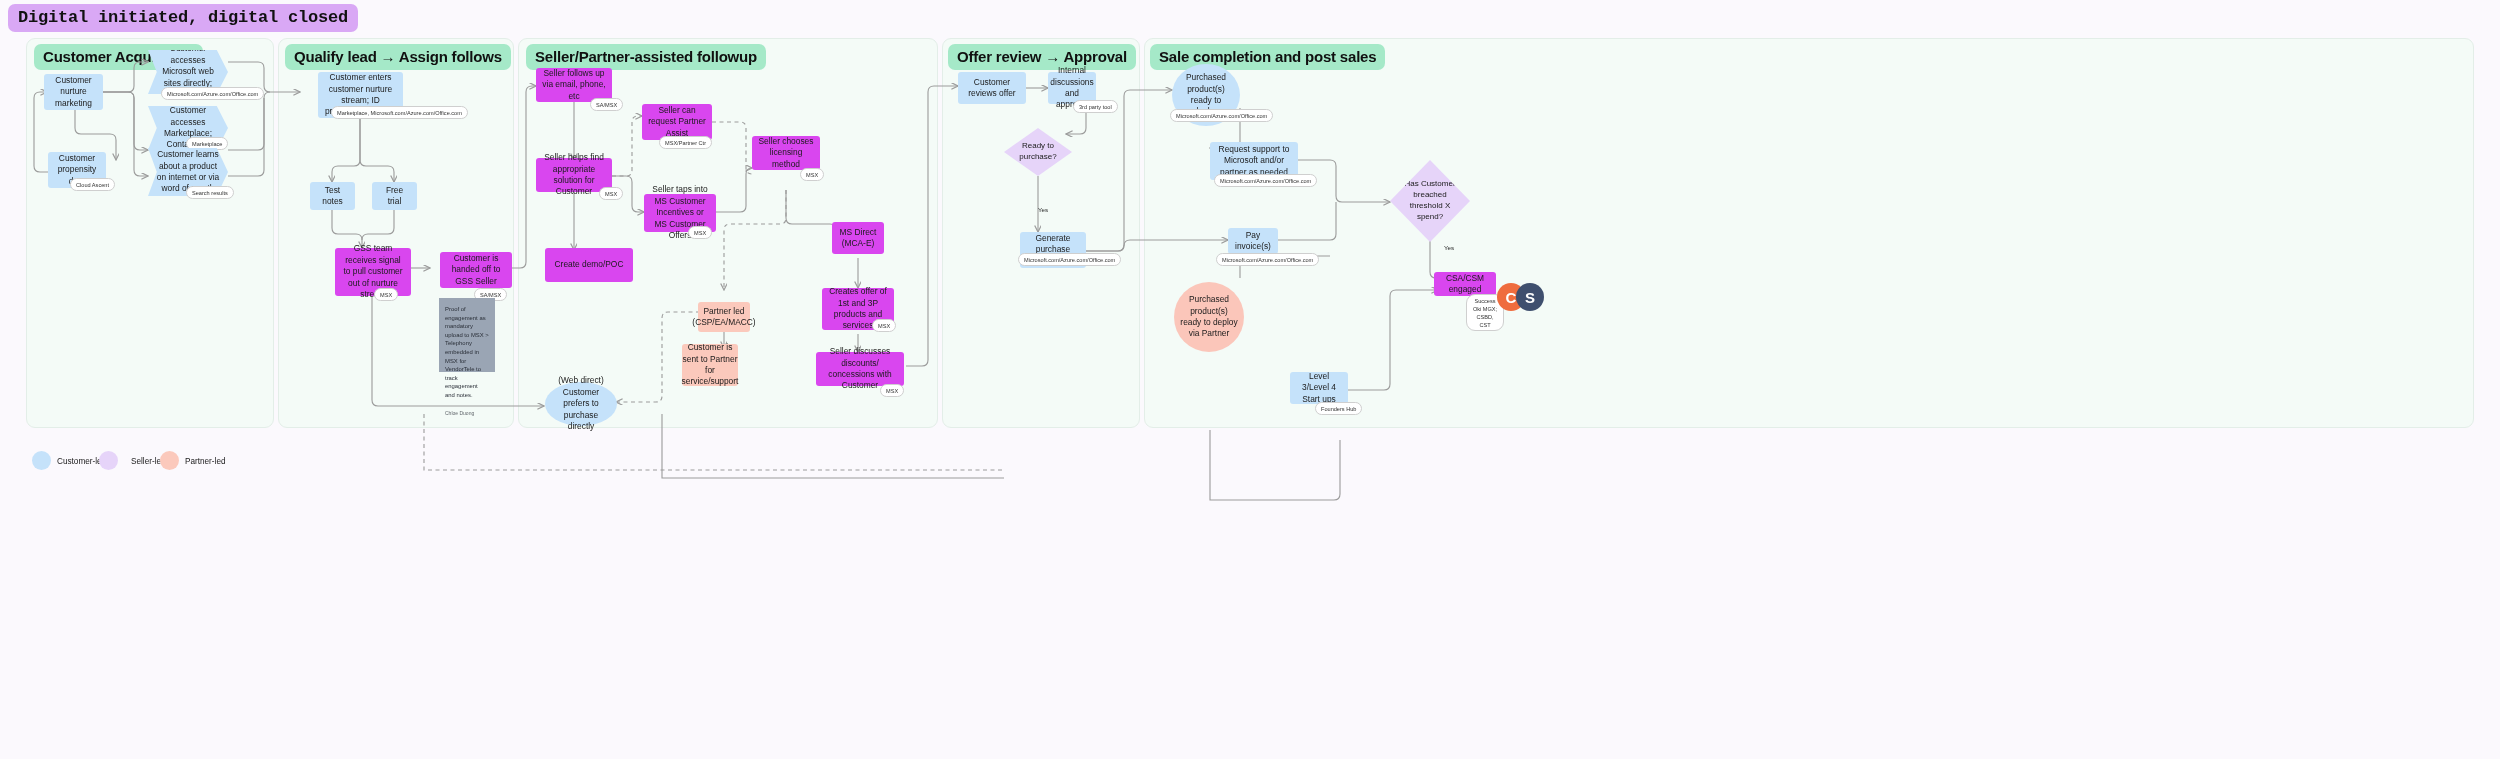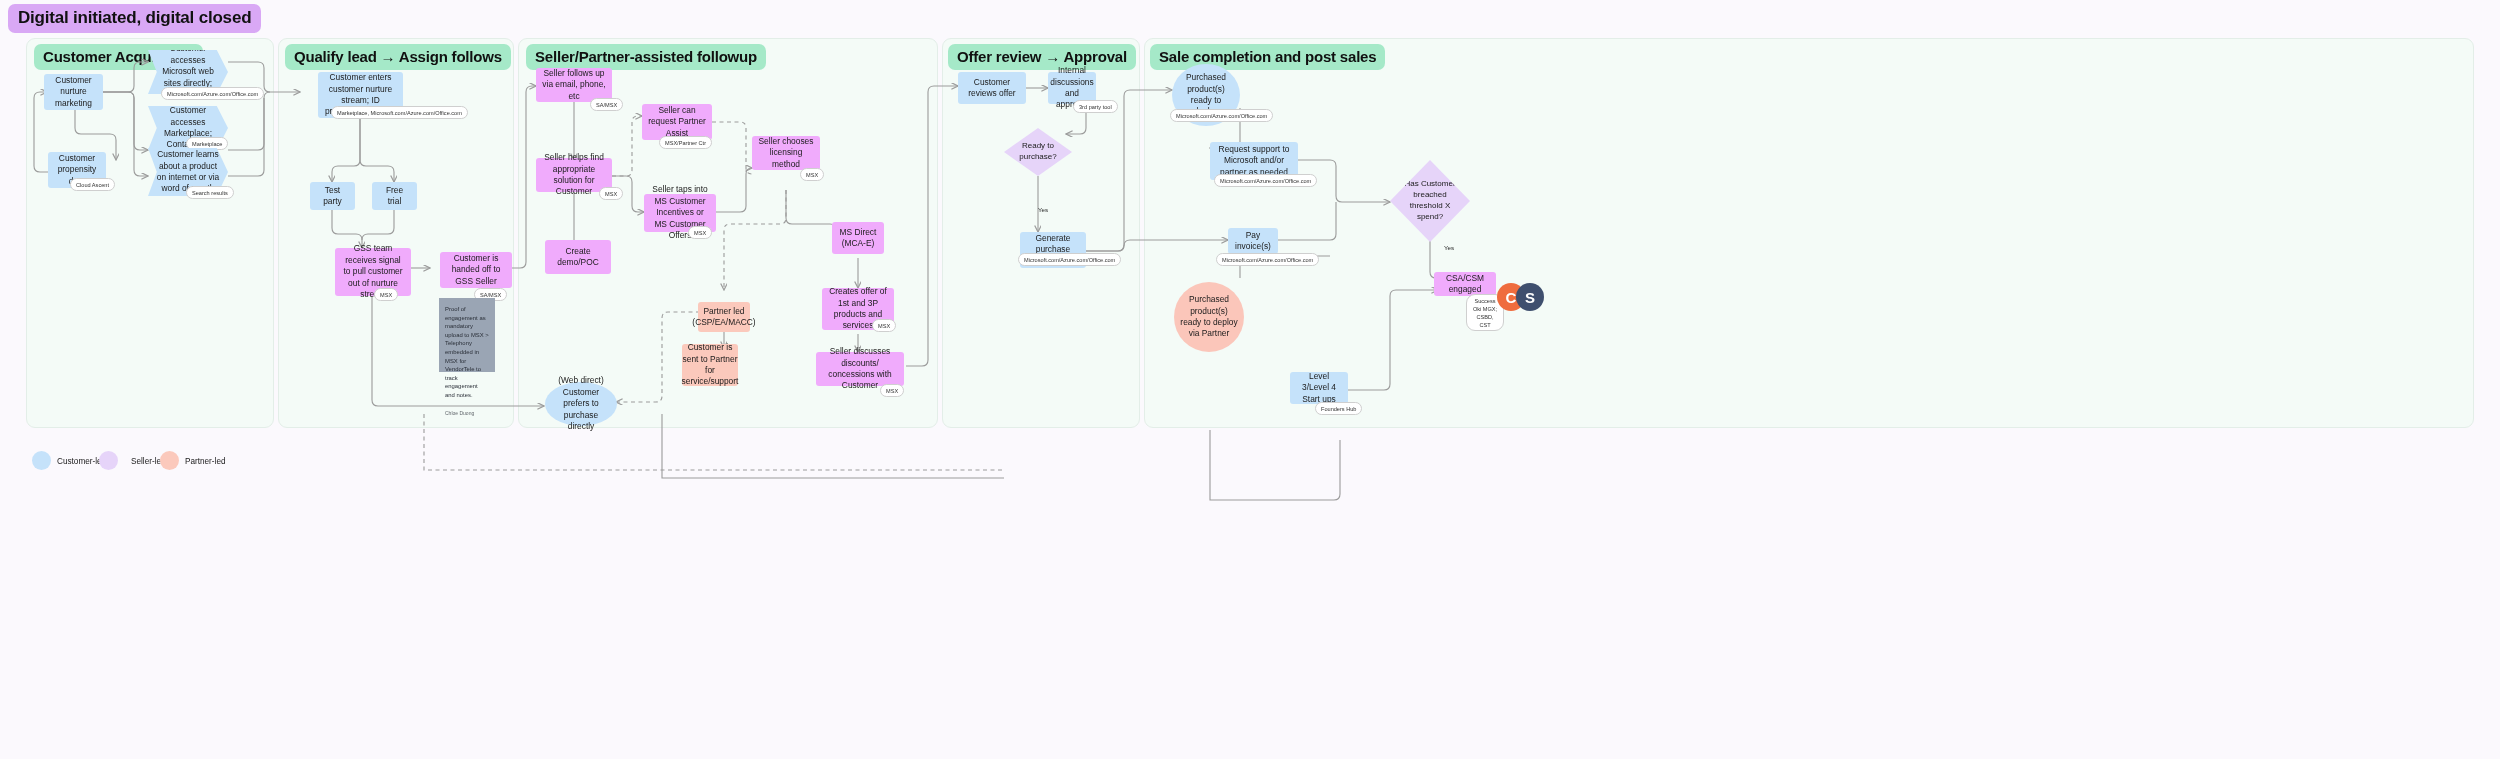"Digital initiated, digital closed" #title-chip { font-family: none -> Liberation Mono, monospace }
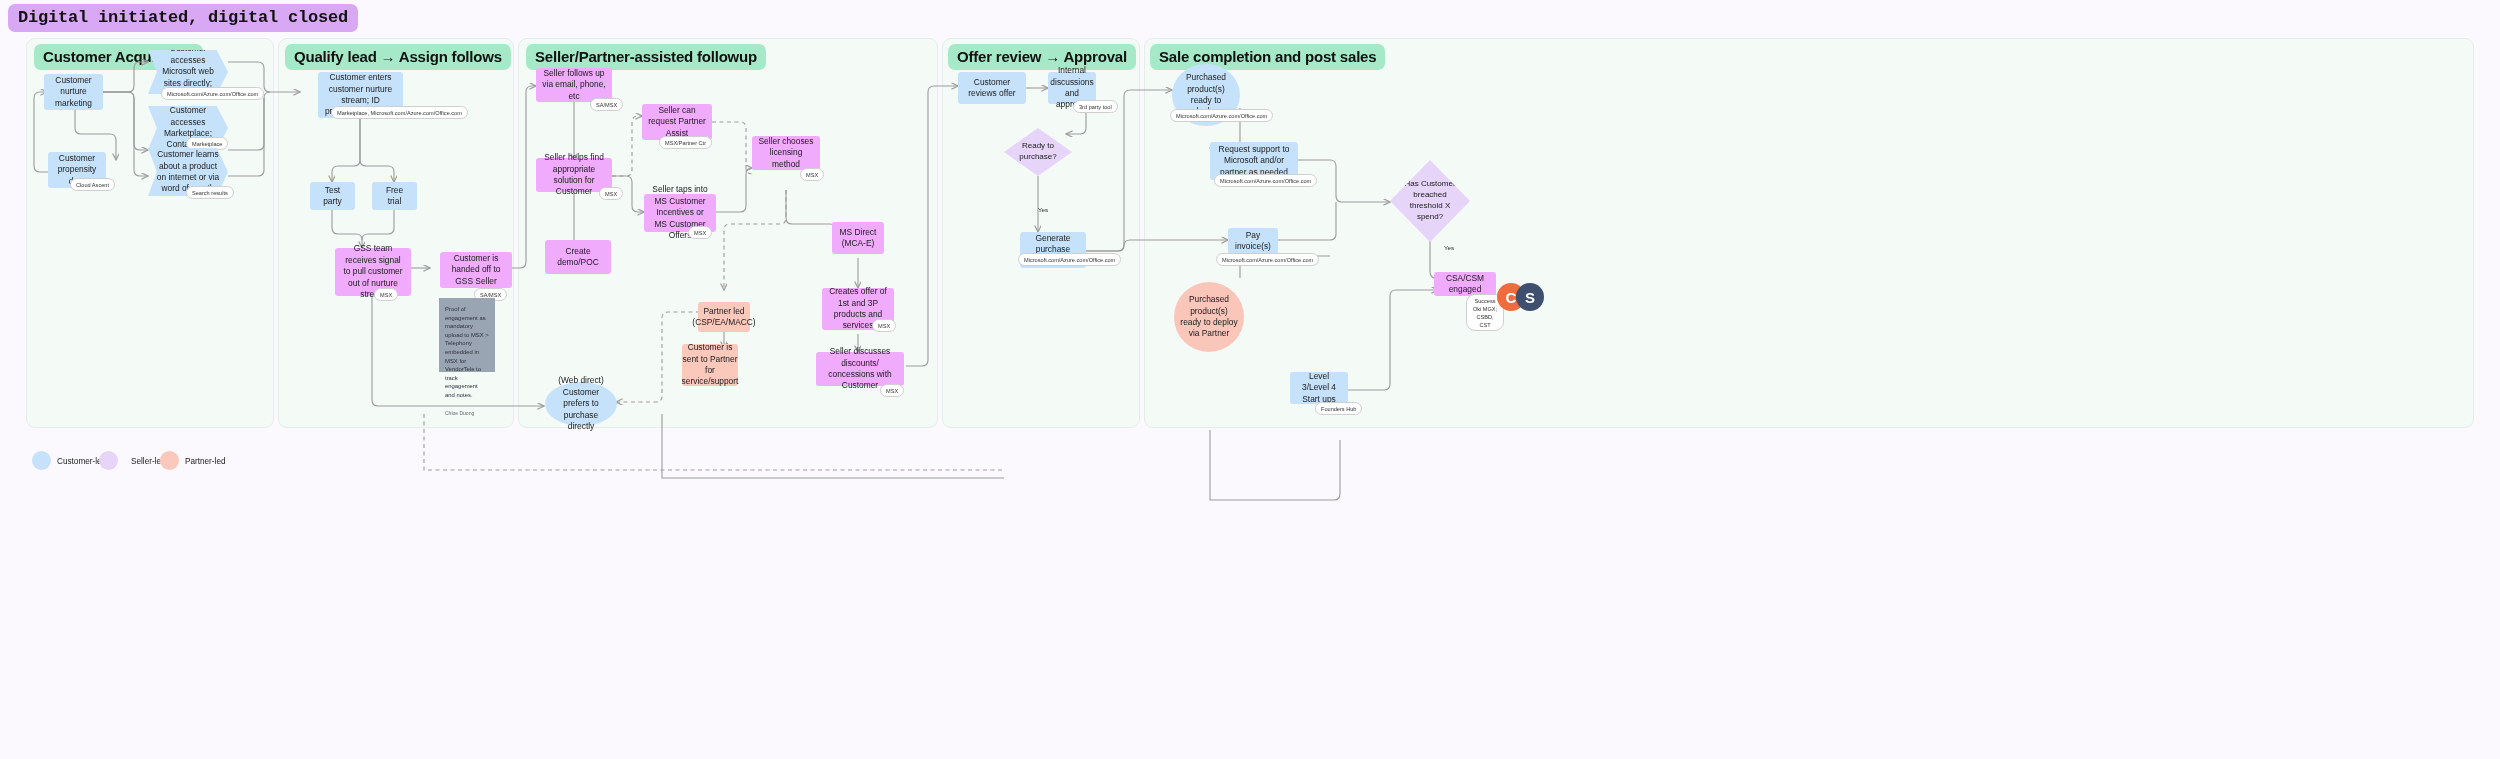"Seller follows up via email," .purple { background: #f0abfc -> #d946ef }
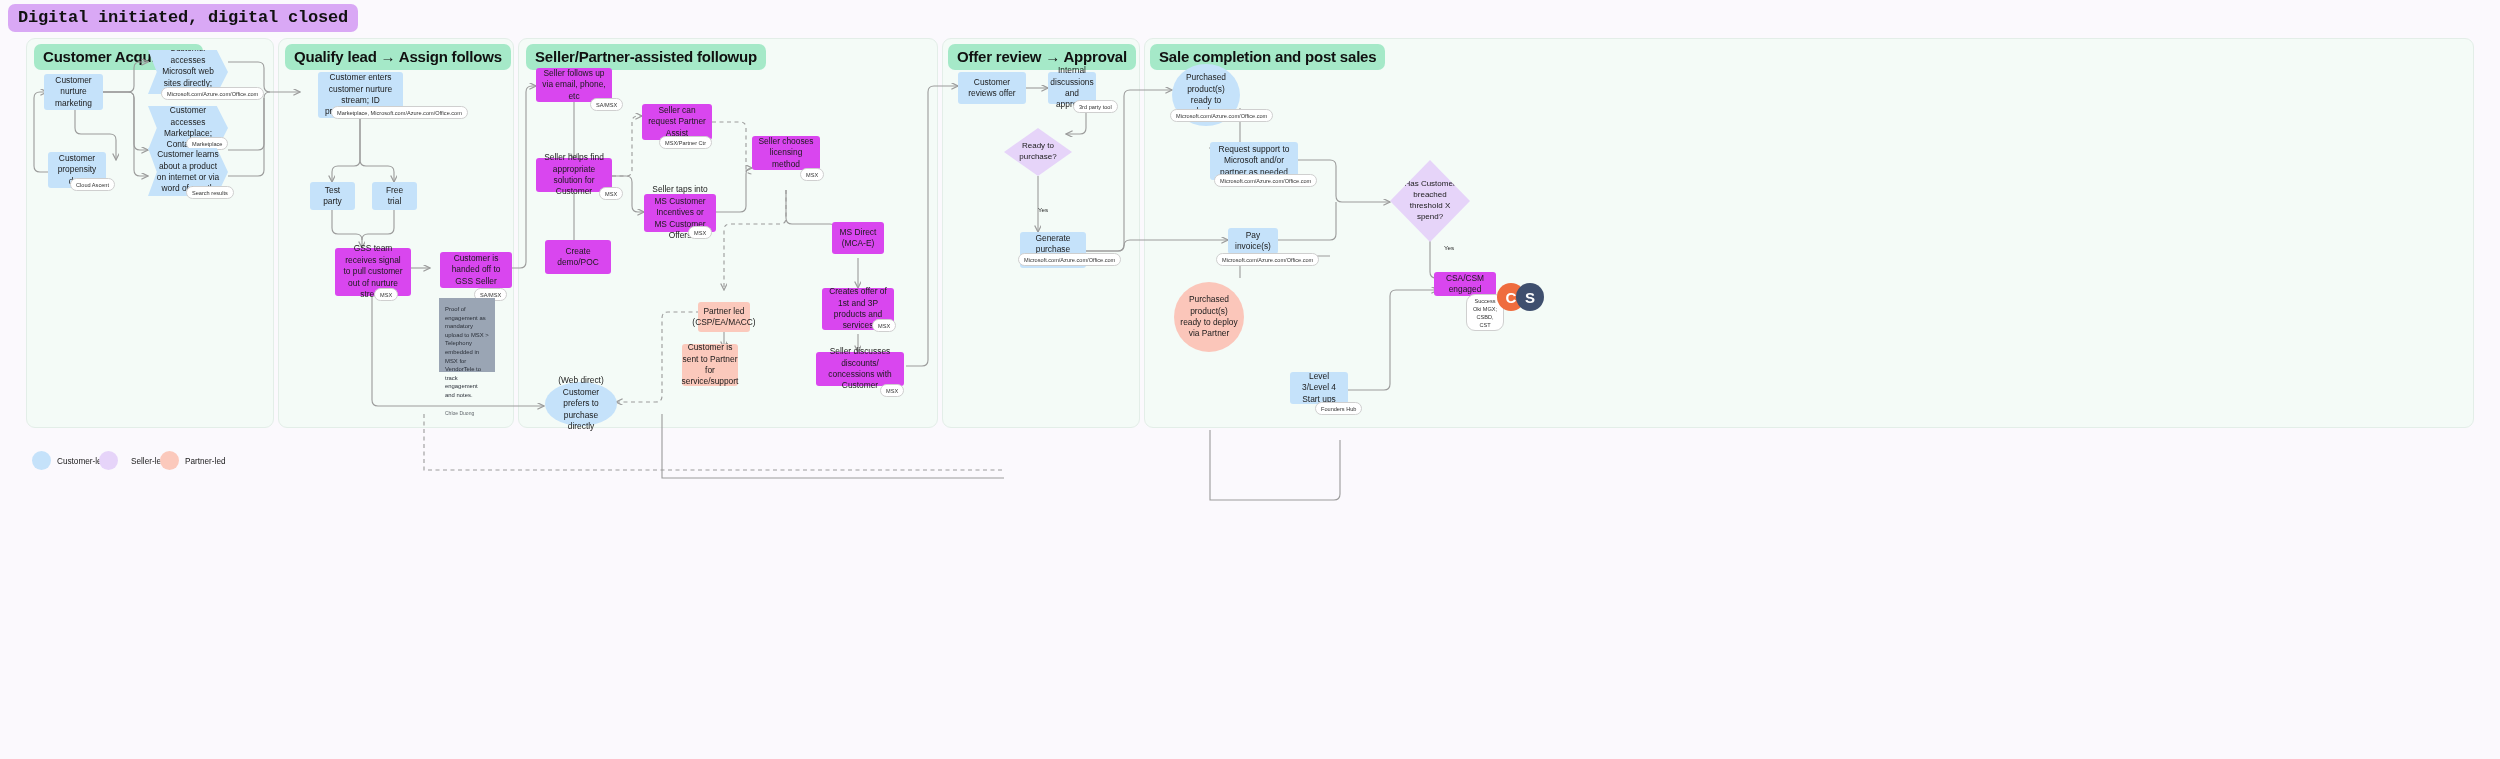"Test party" div.node { text: party -> notes }
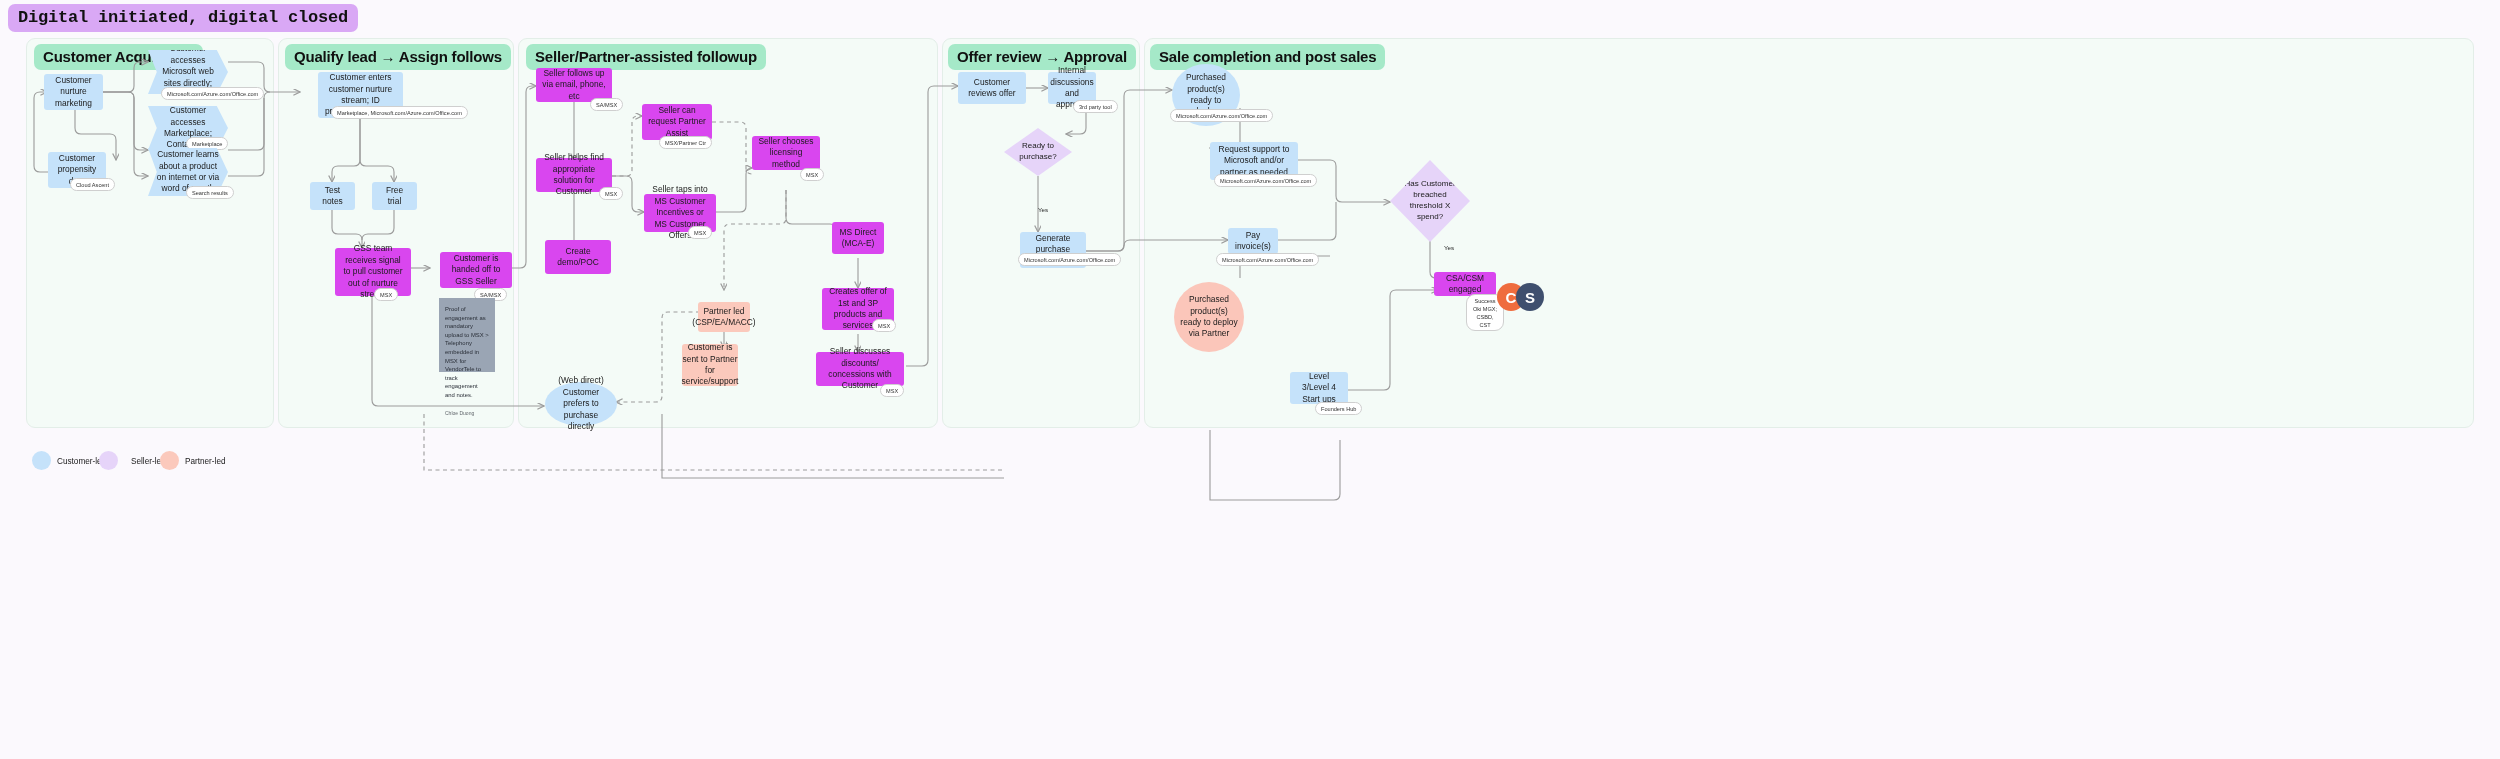"Create demo/POC" div.node { top: 240px -> 248px; width: 66px -> 88px }
